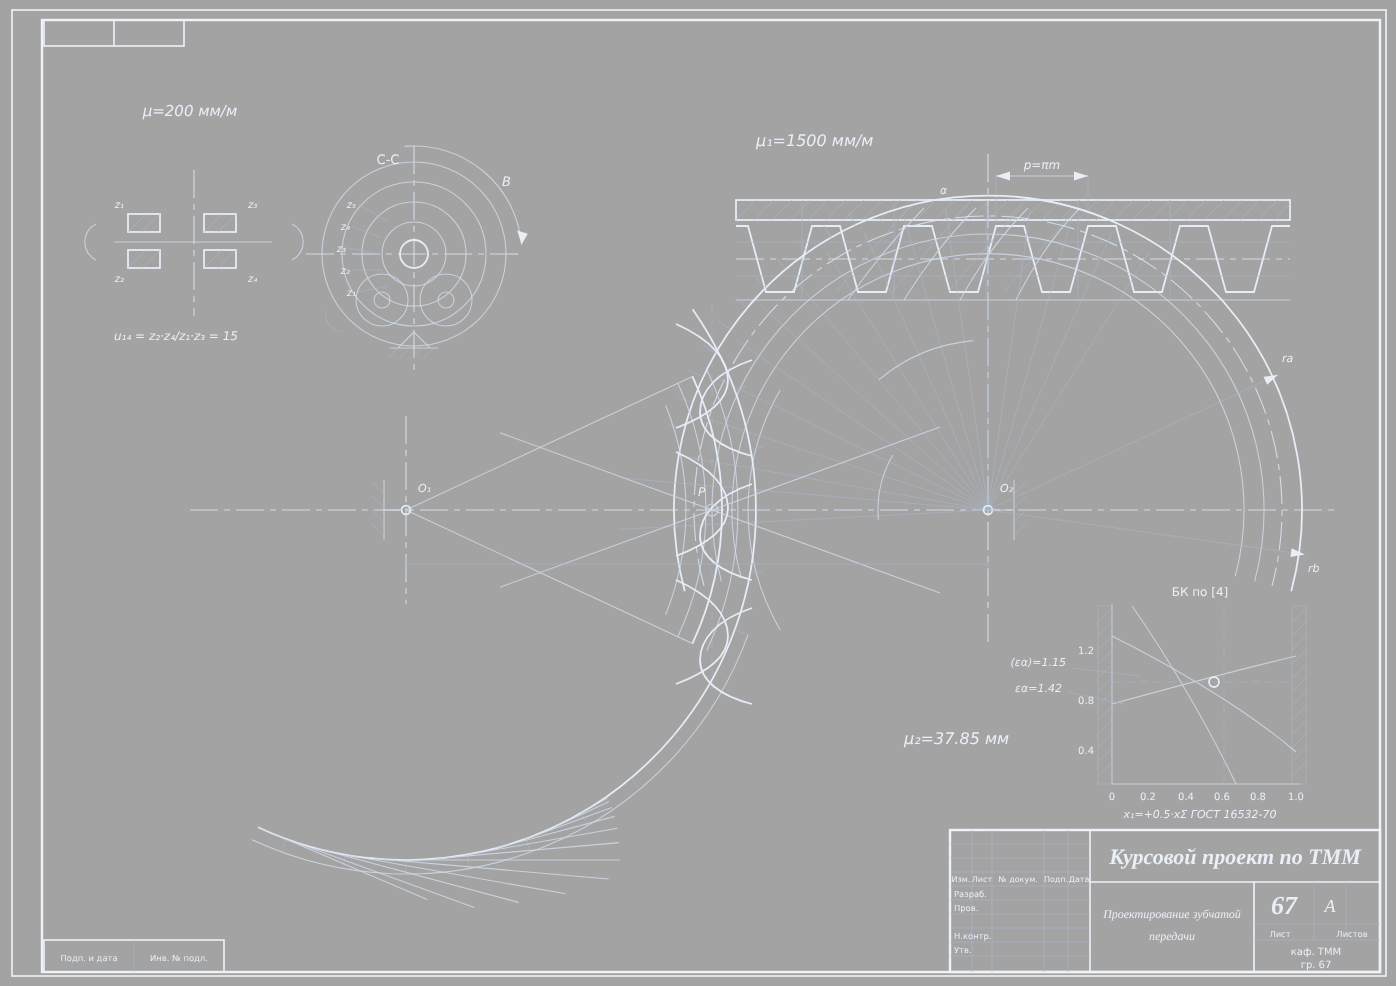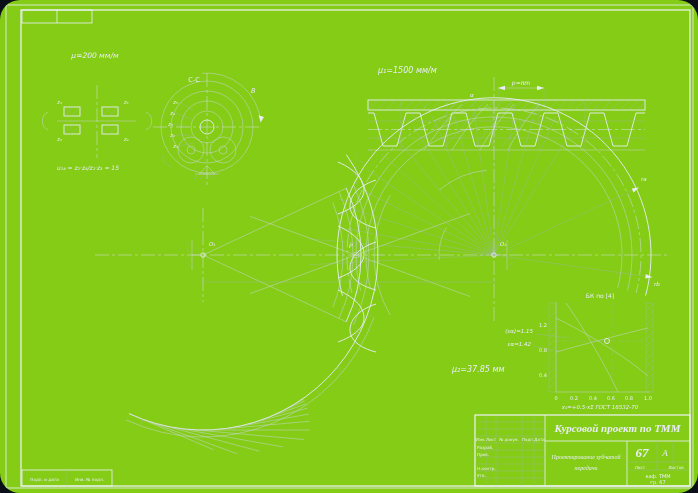"μ=200 мм/м" .sheet { background: #84cc16 -> #a3a3a3; border-radius: 20px -> none }
